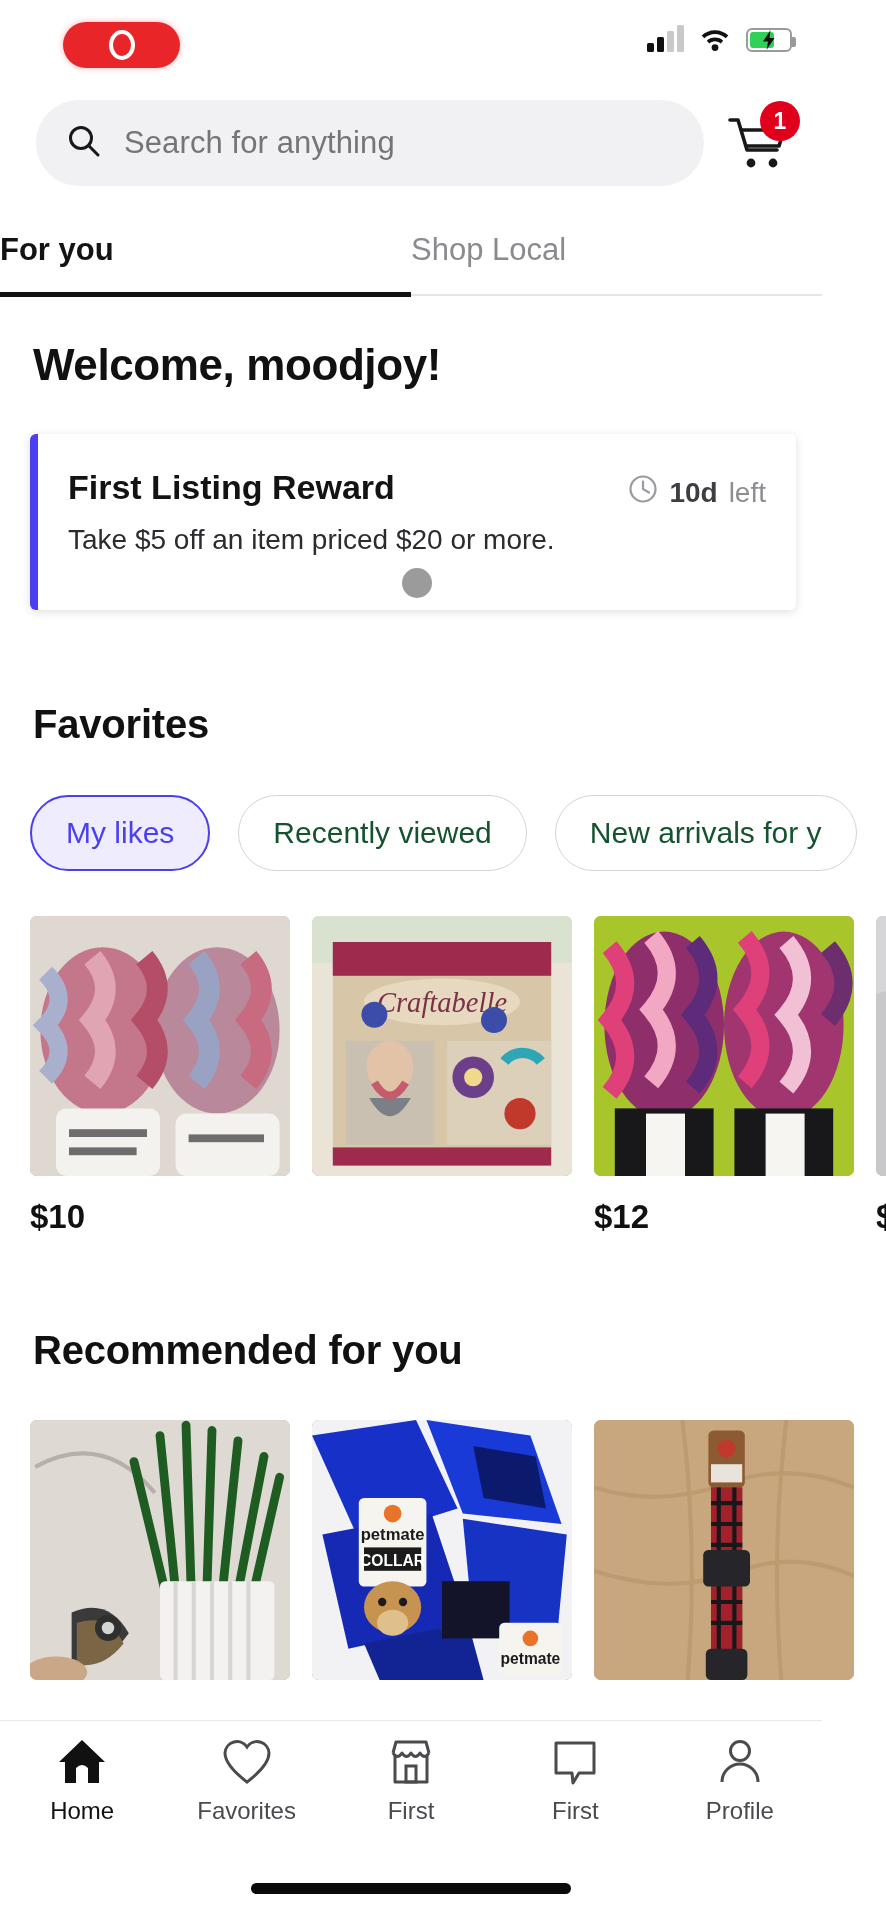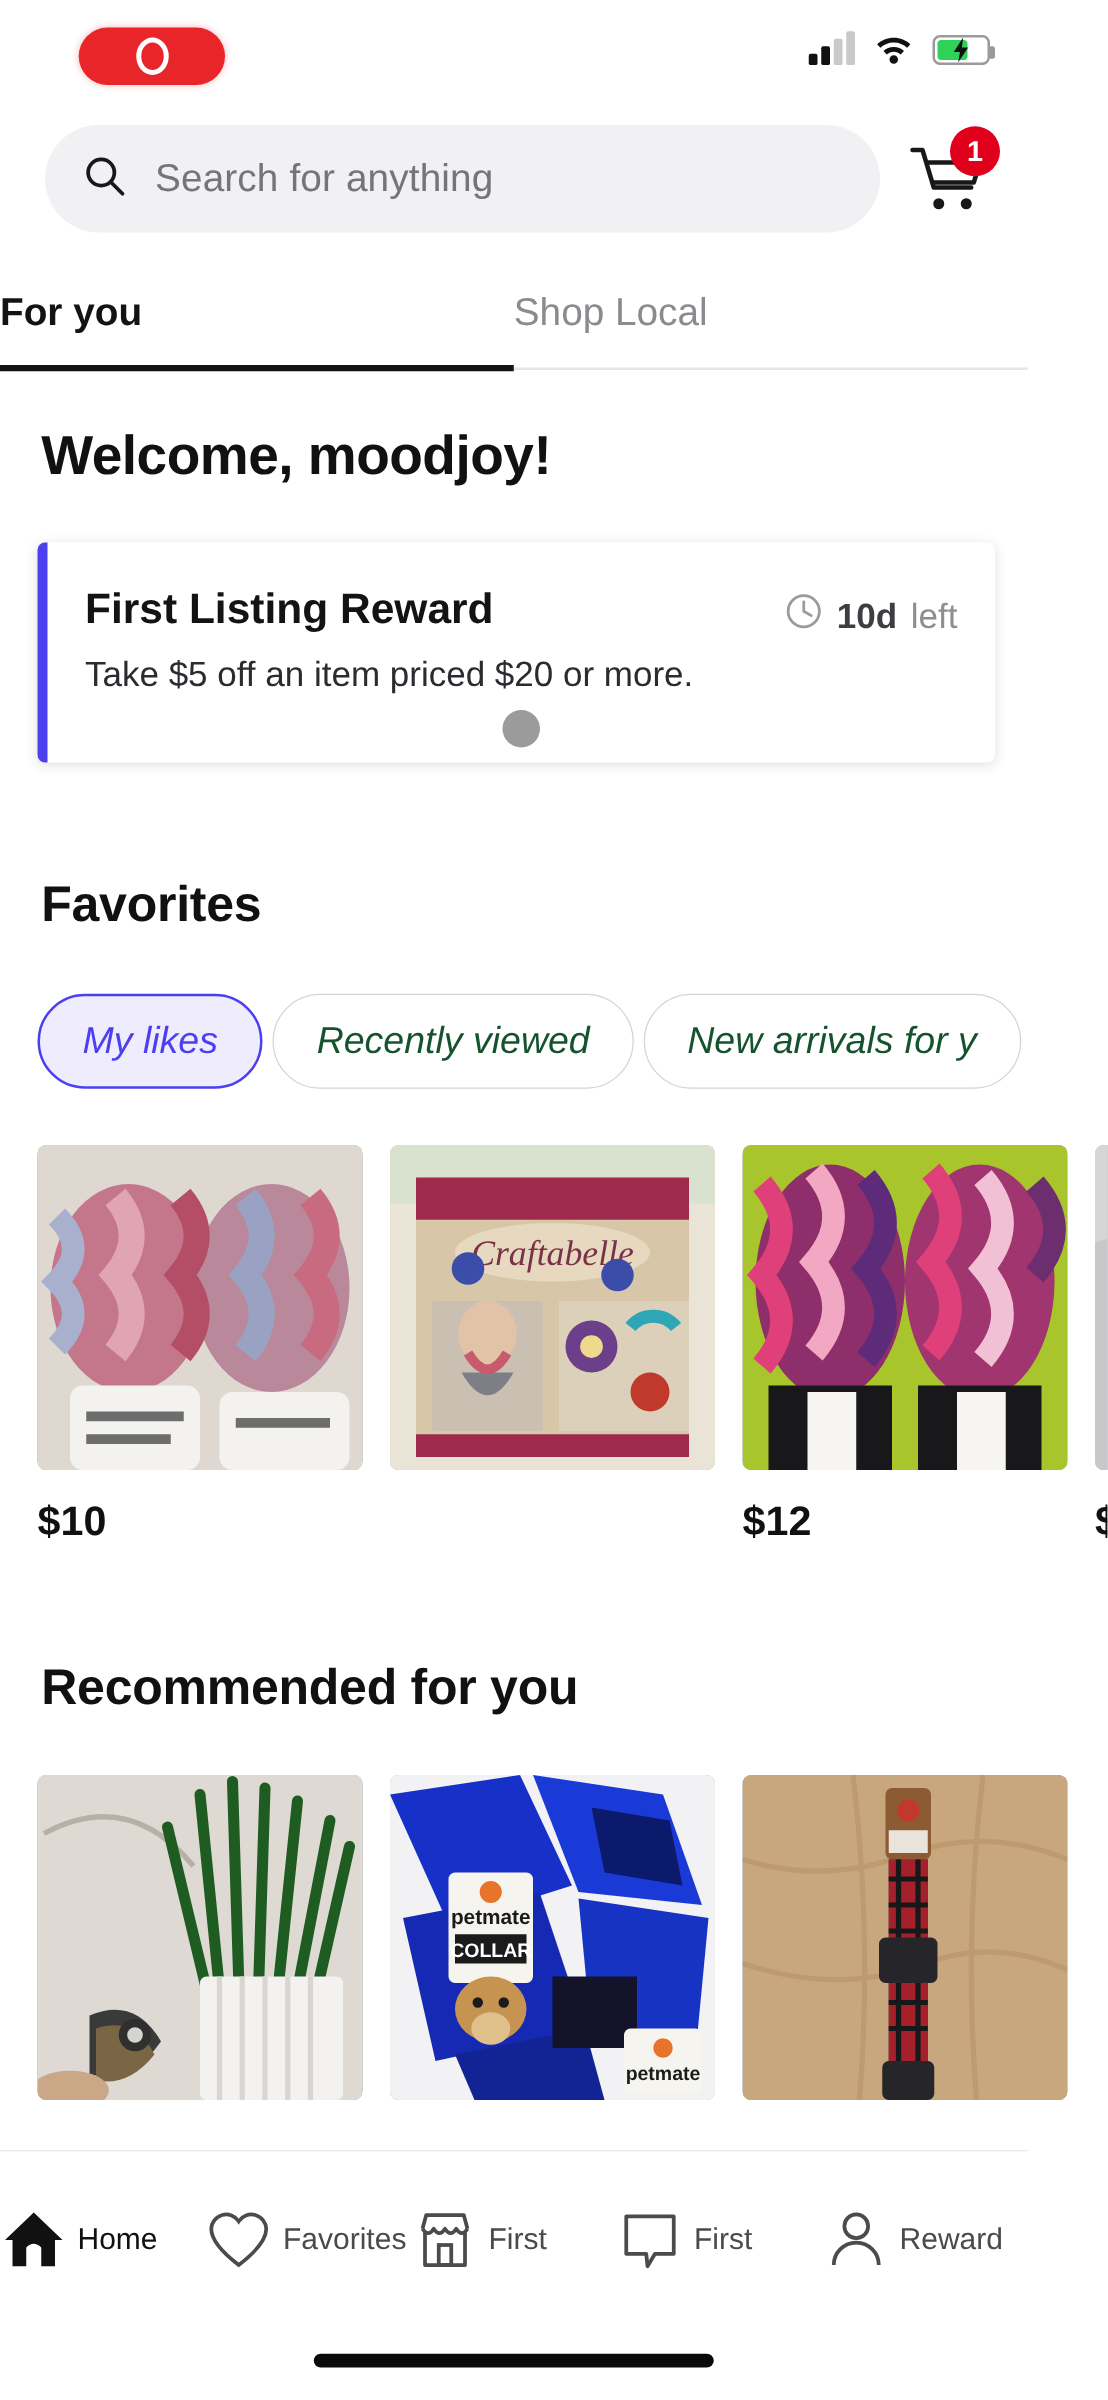"My likes" .chips { font-style: italic -> none; gap: 8px -> 28px }
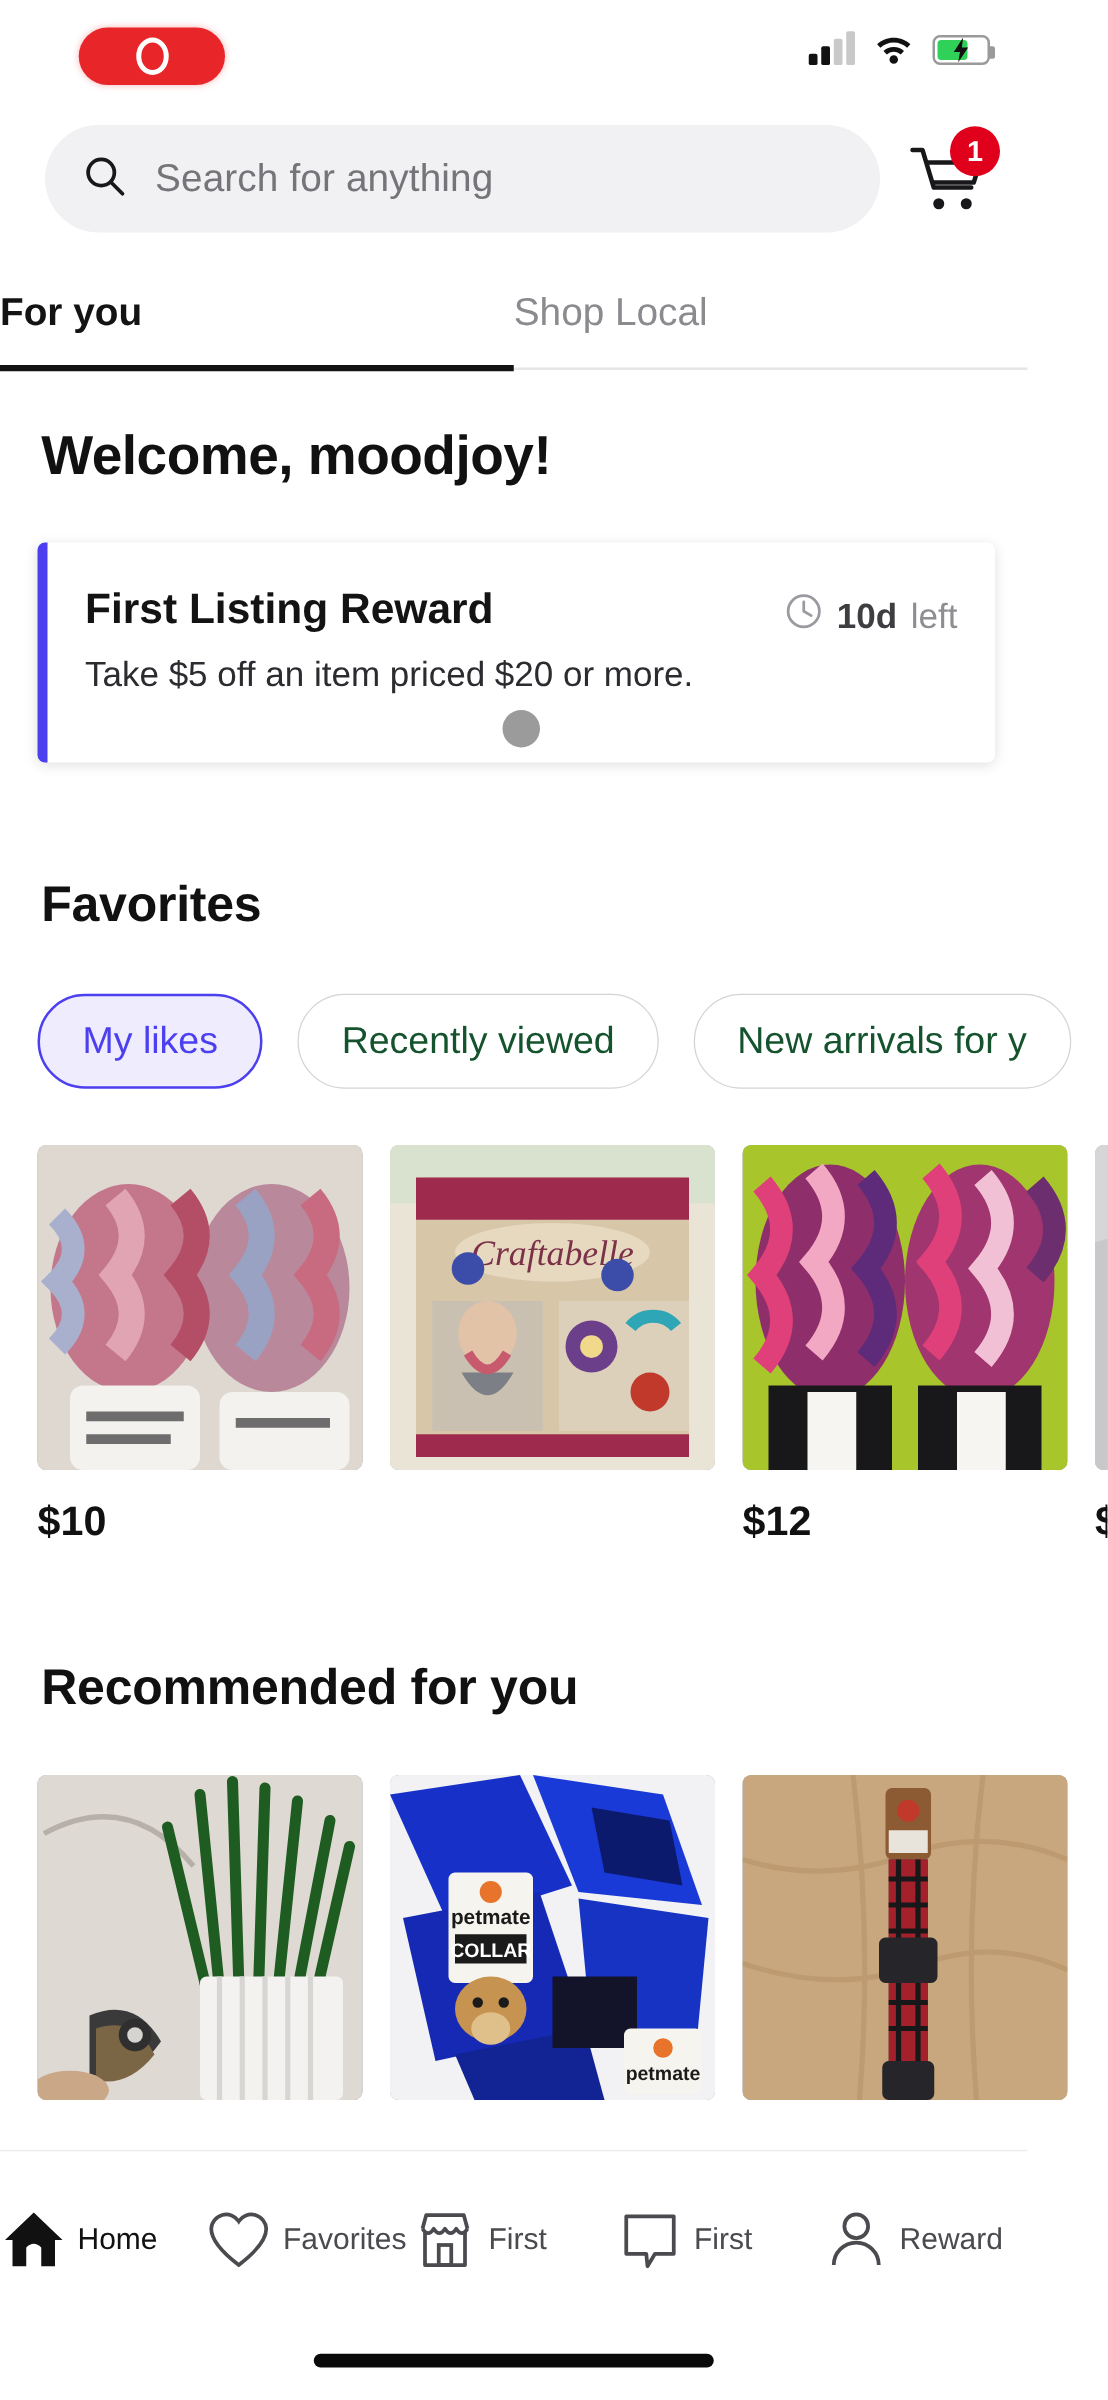"Home" .navitem { flex-direction: row -> column }
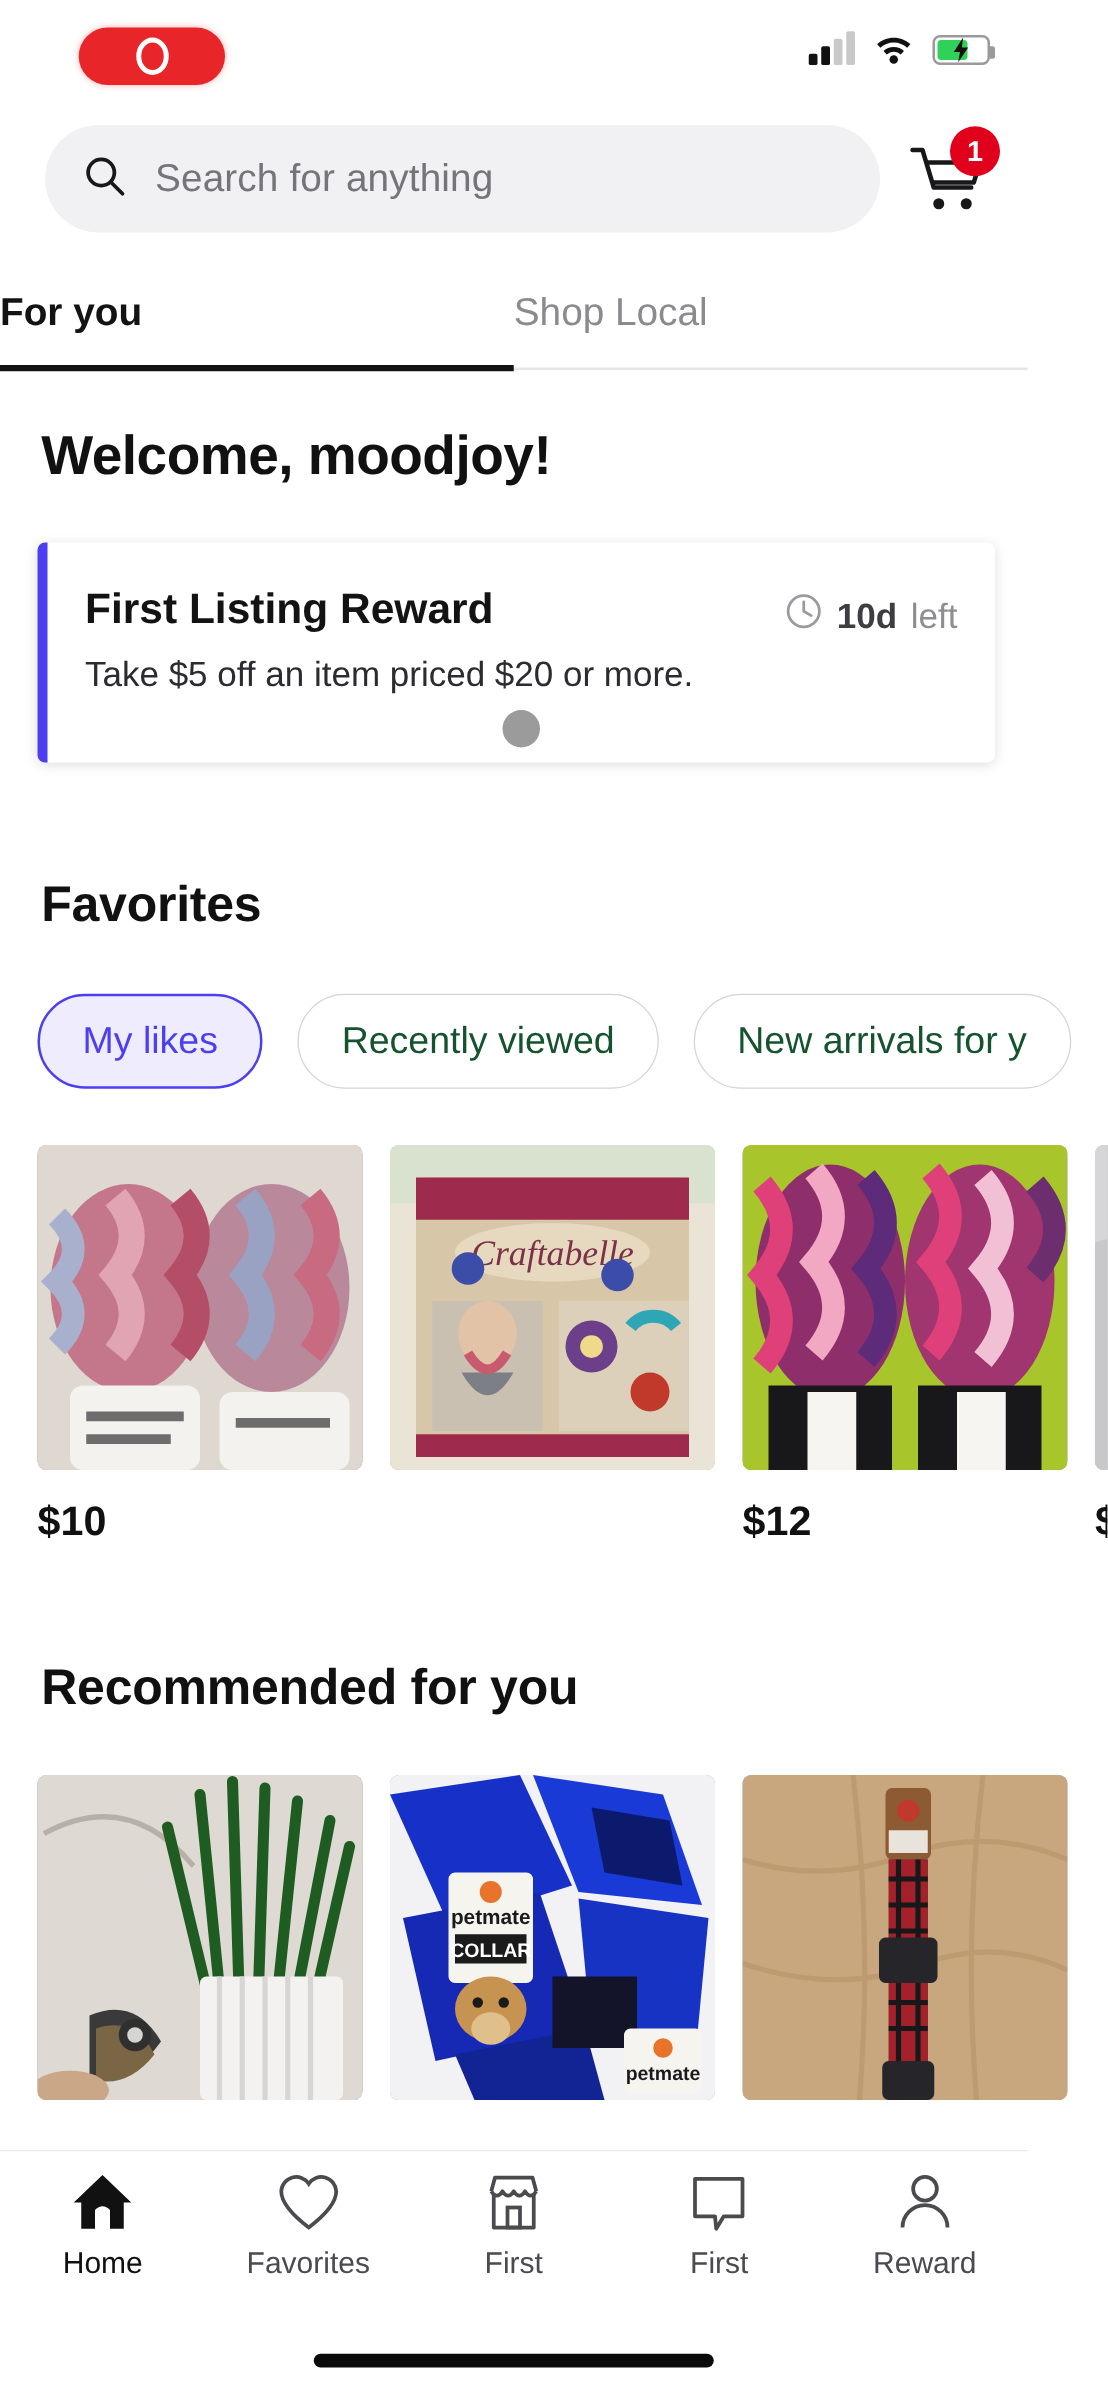"Reward" span.lbl { text: Reward -> Profile }
